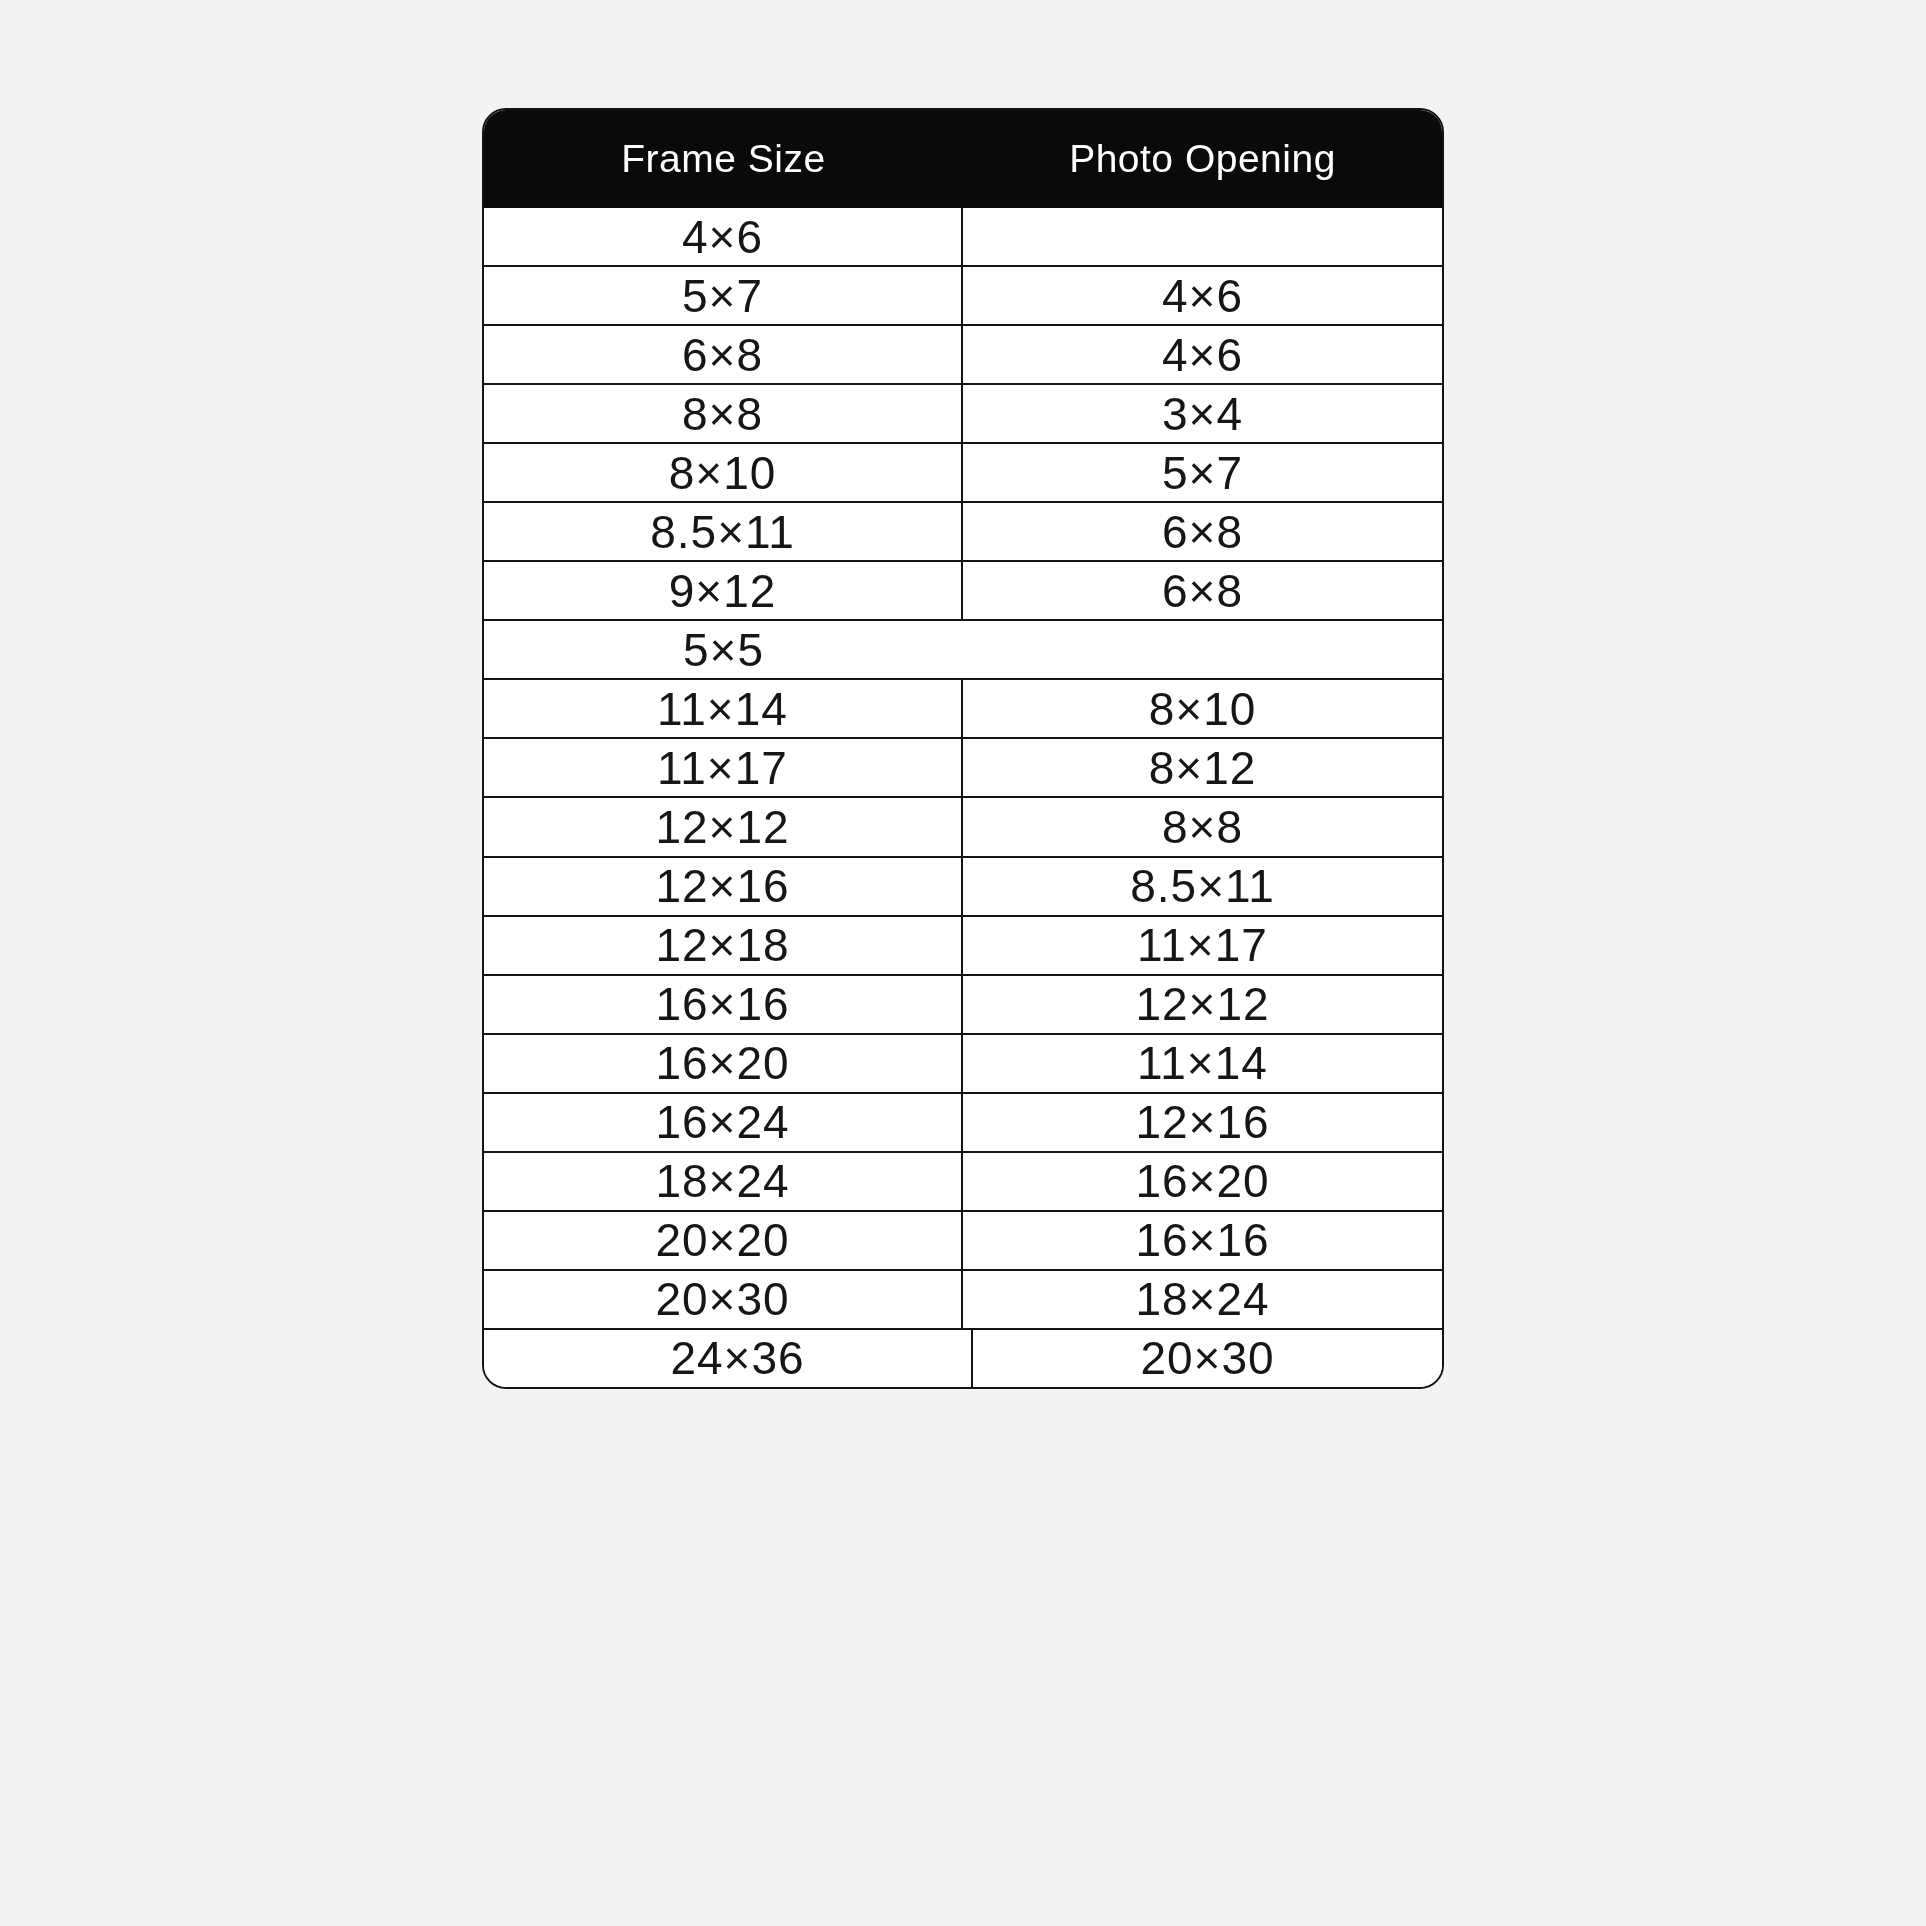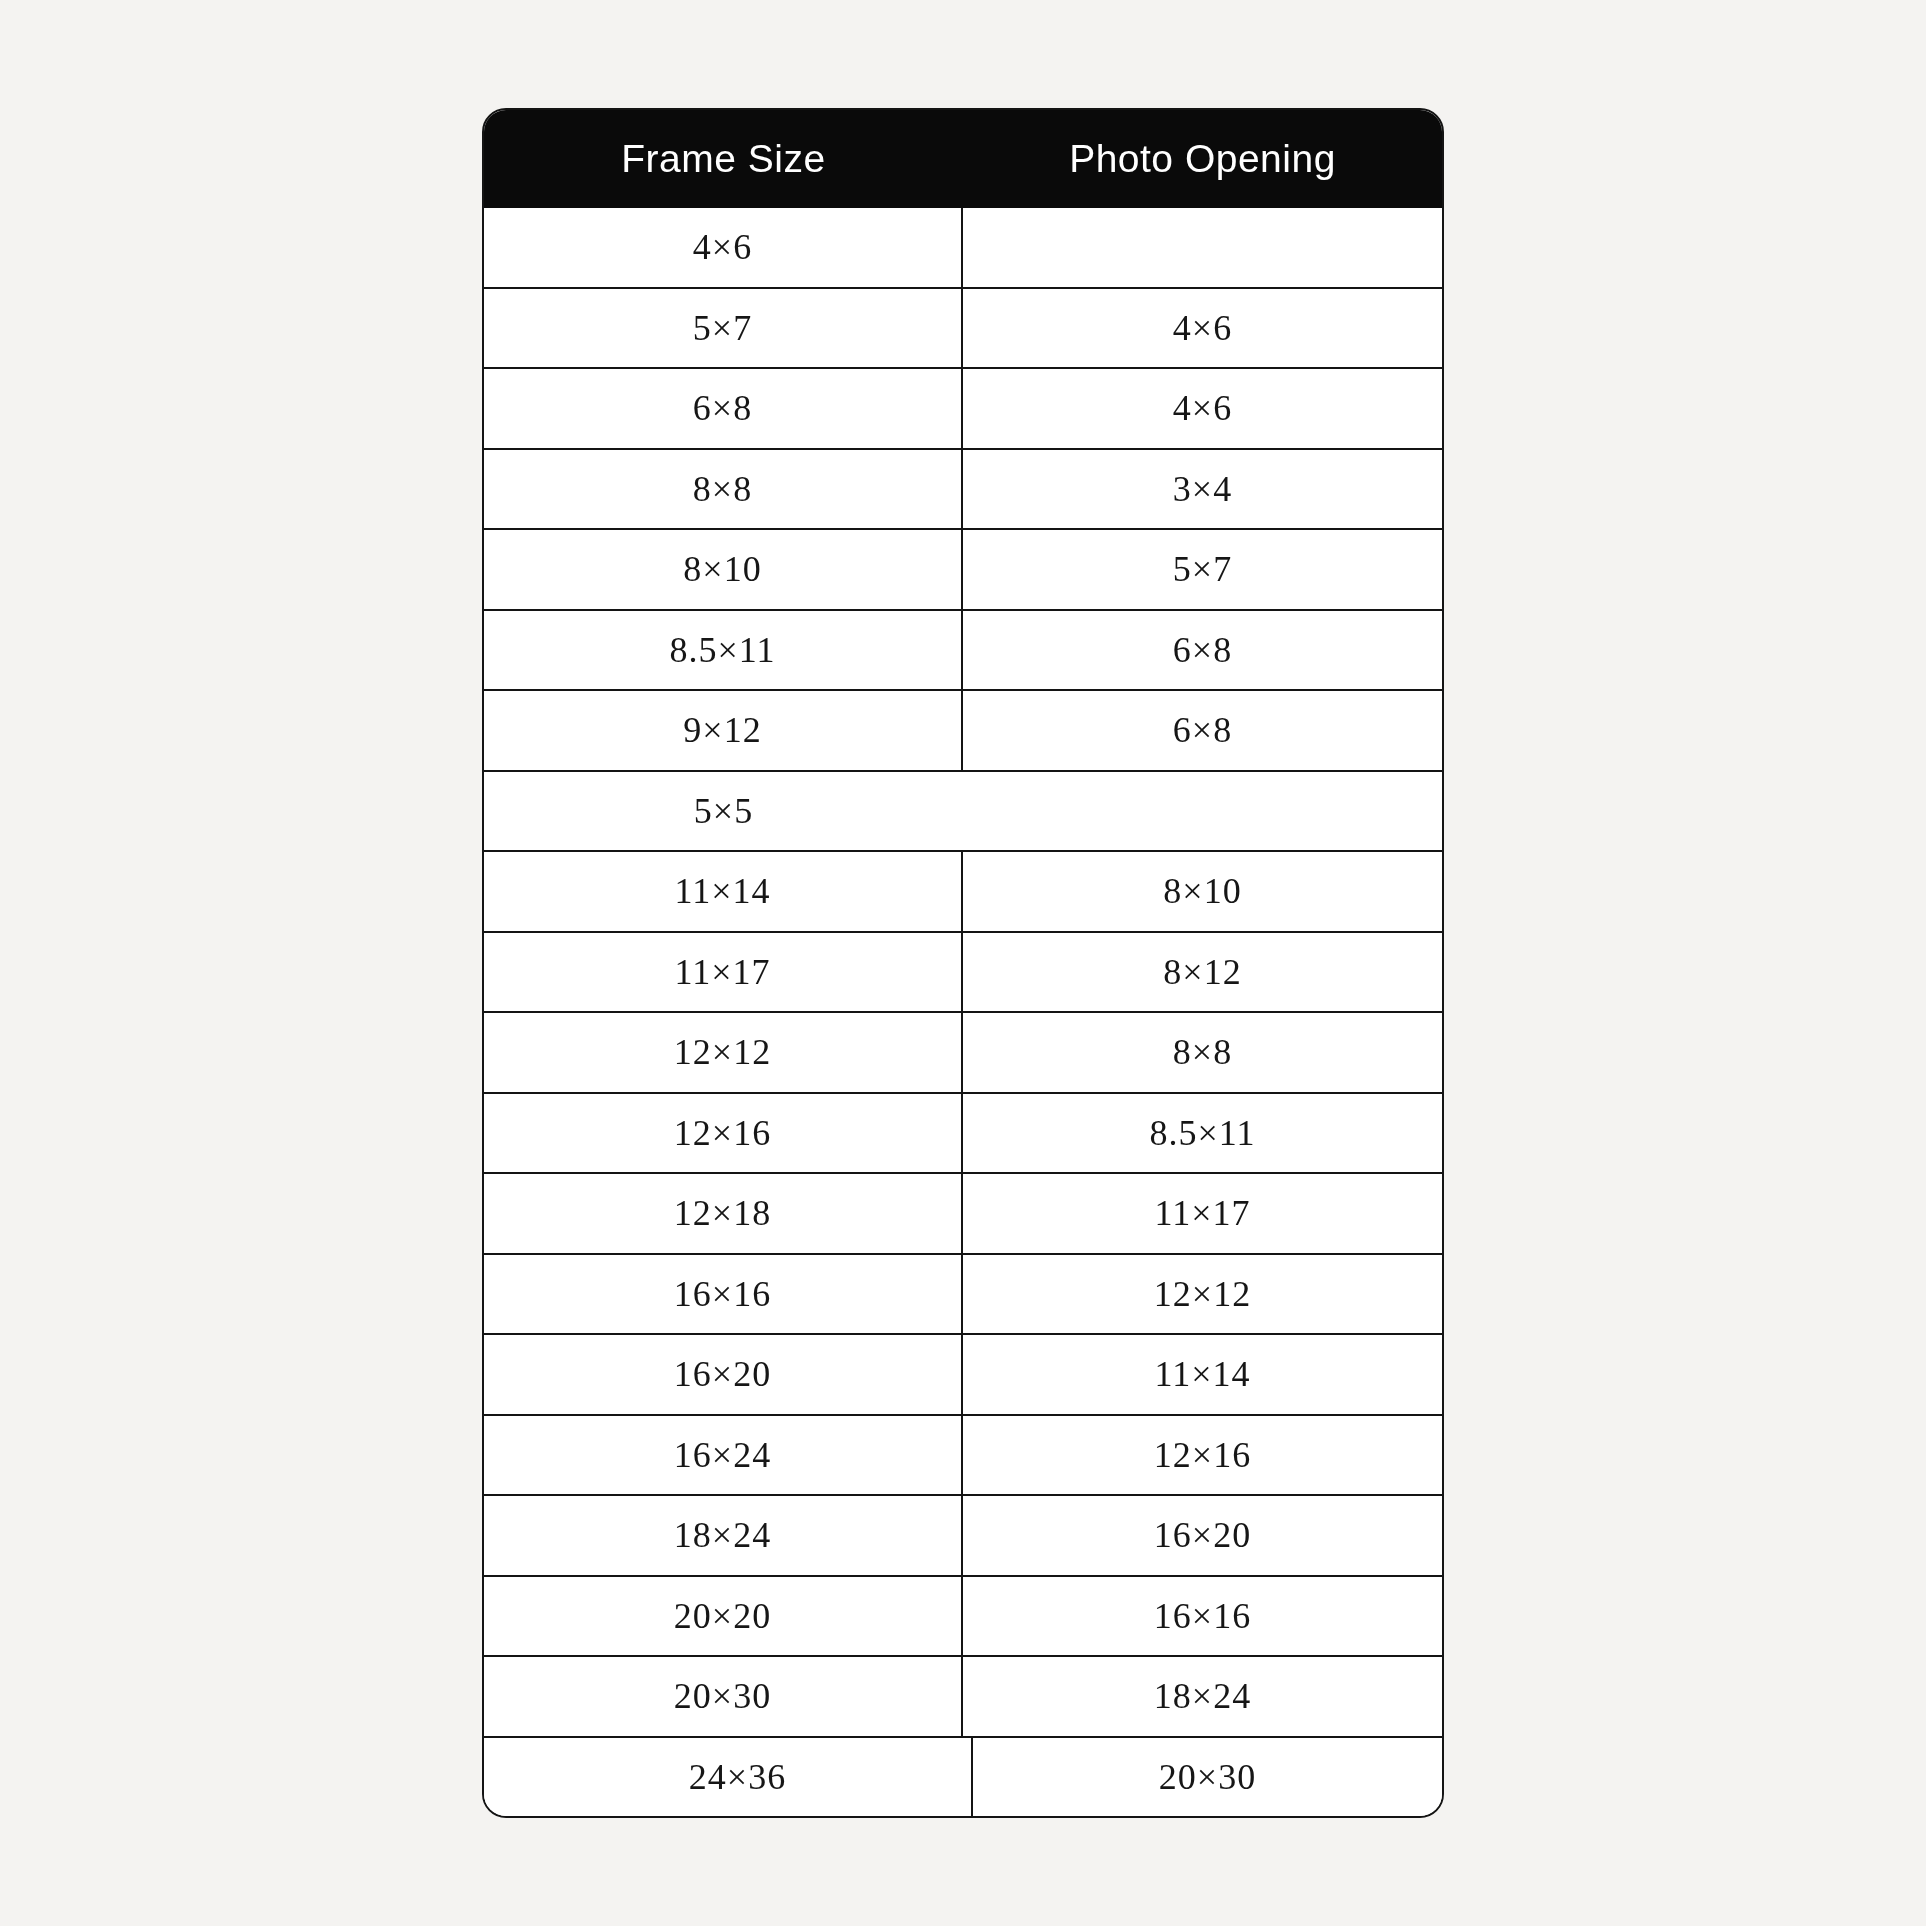"Frame Size" .frame-table { height: 1710px -> 1281px }
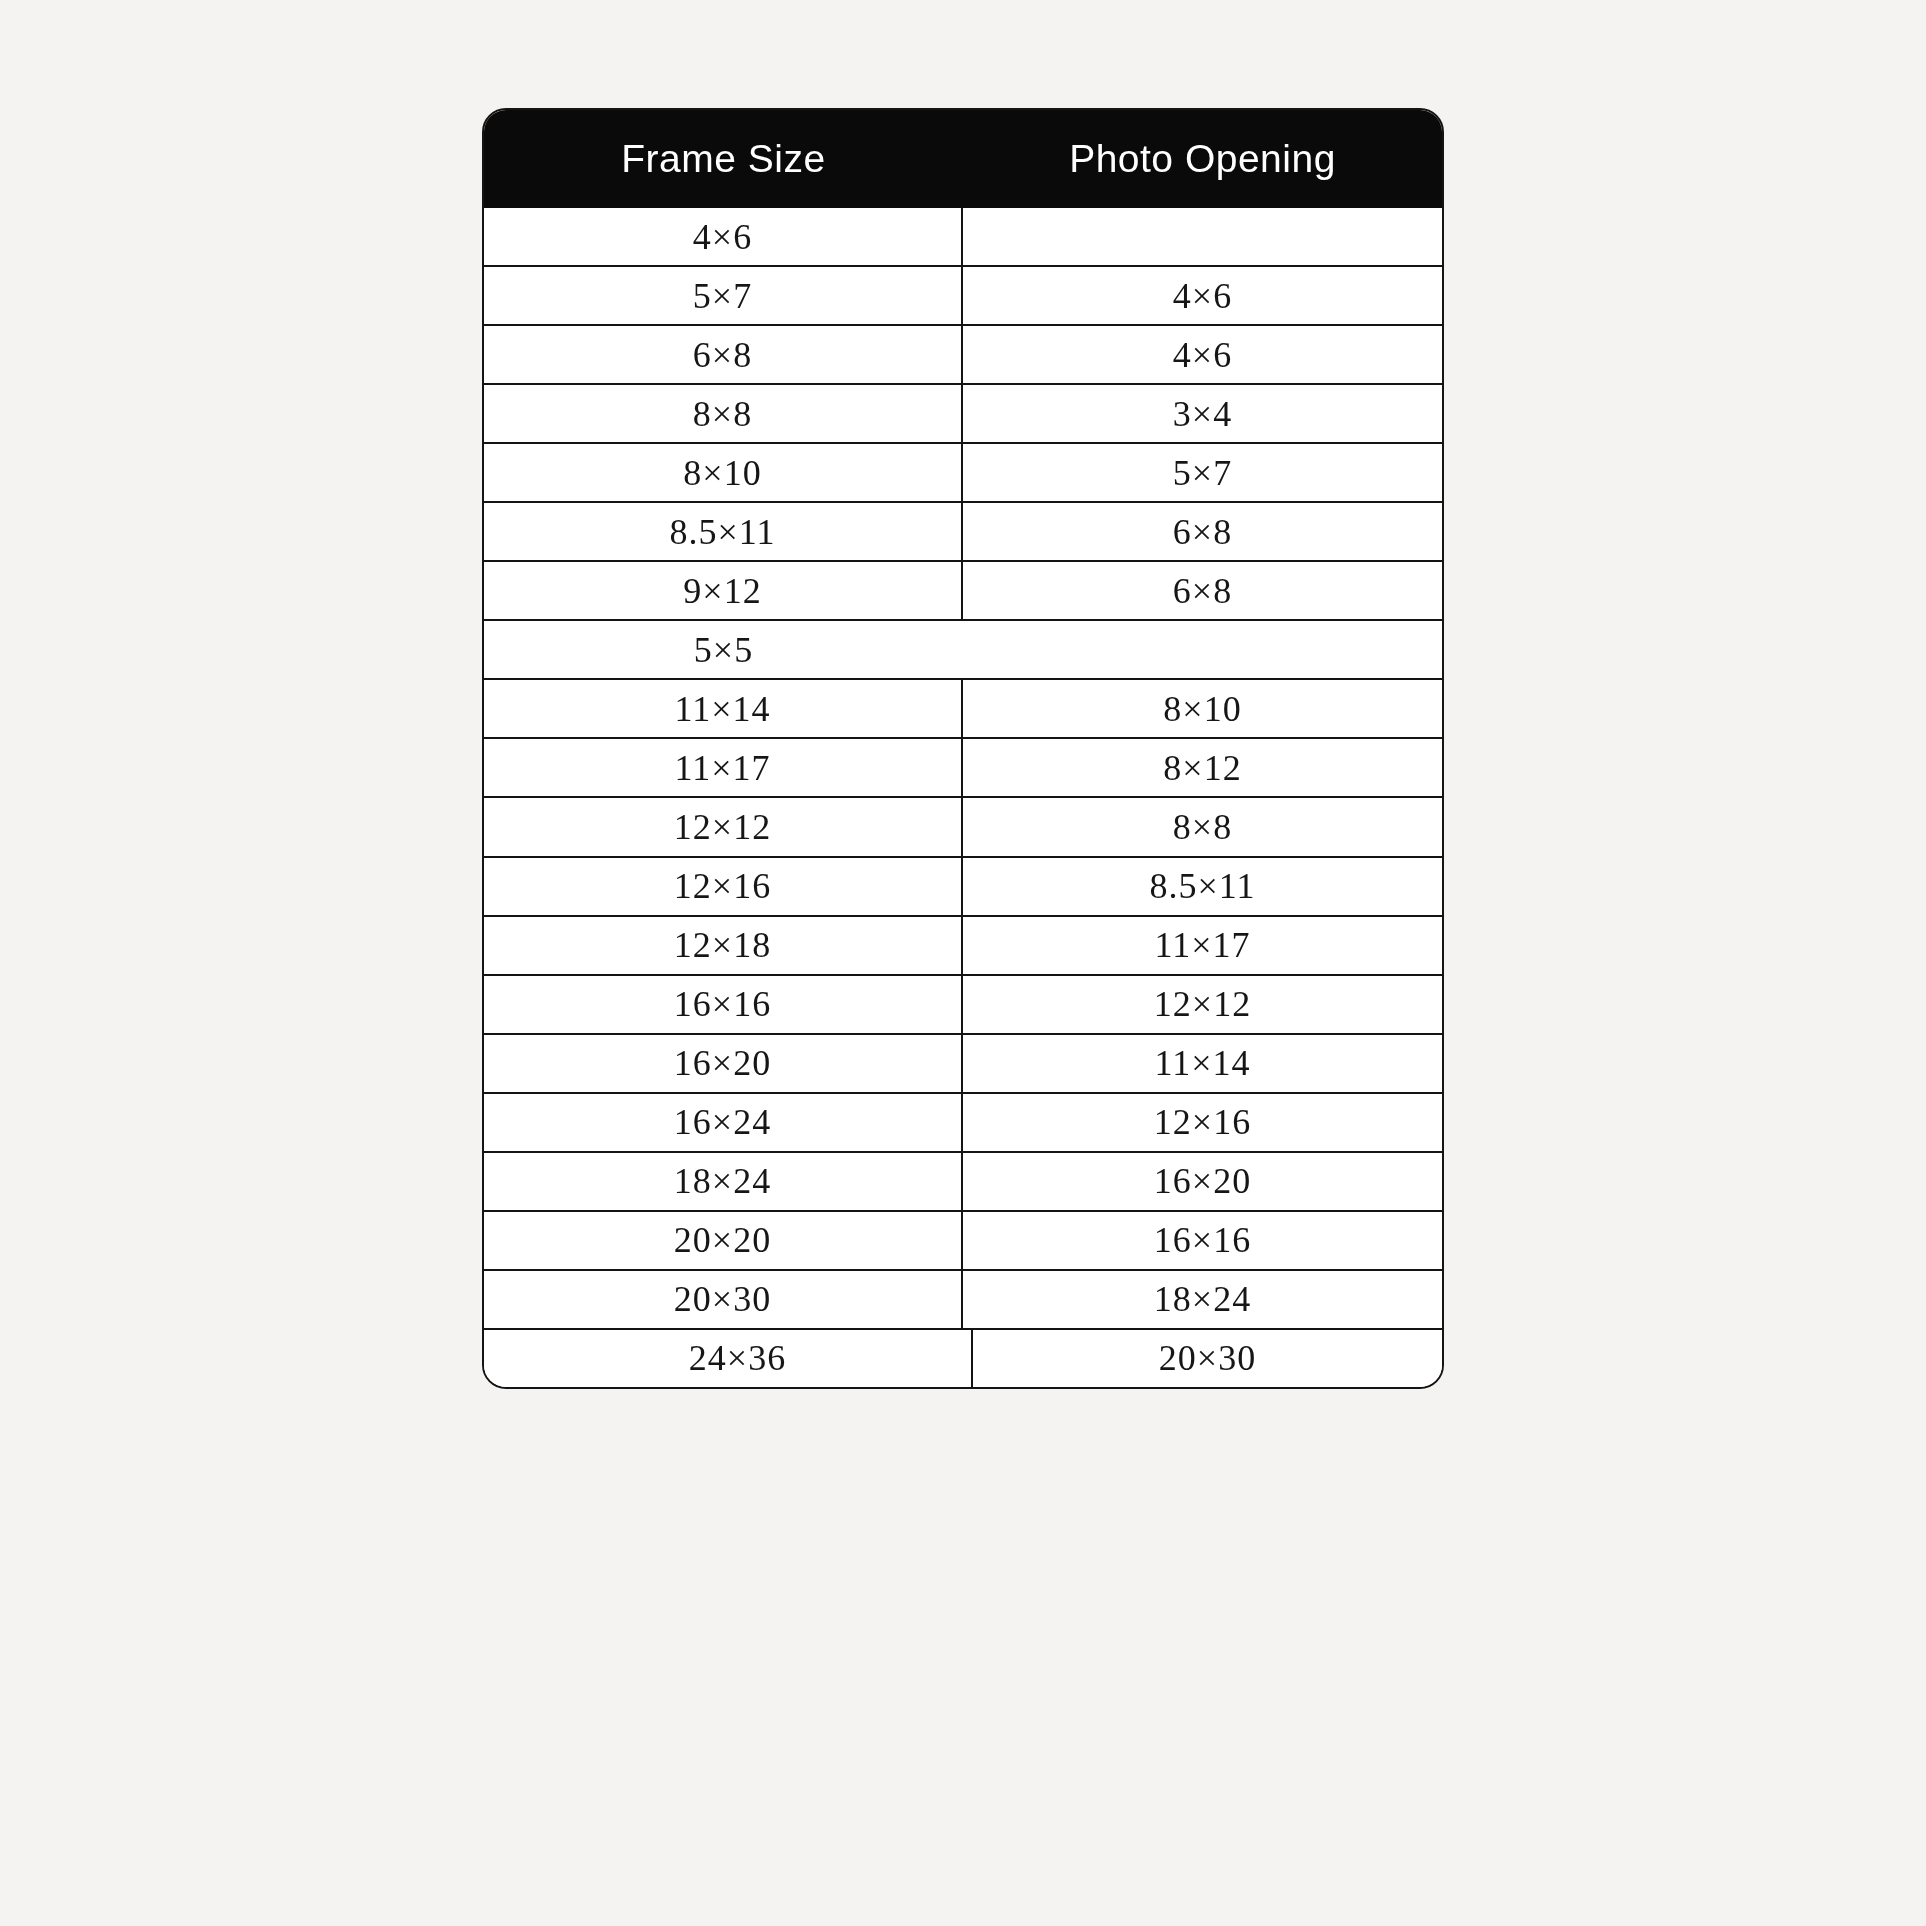"4×6" .td { font-family: Liberation Serif, serif -> none; font-size: 36px -> 46px }
